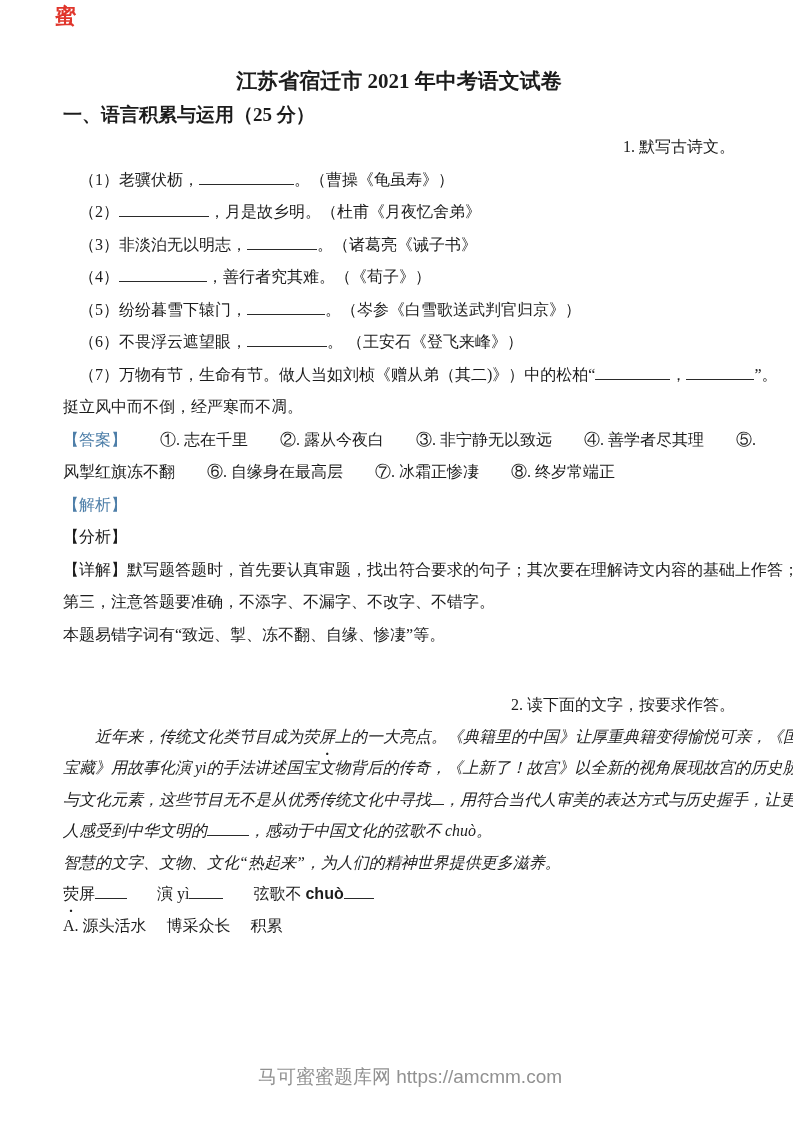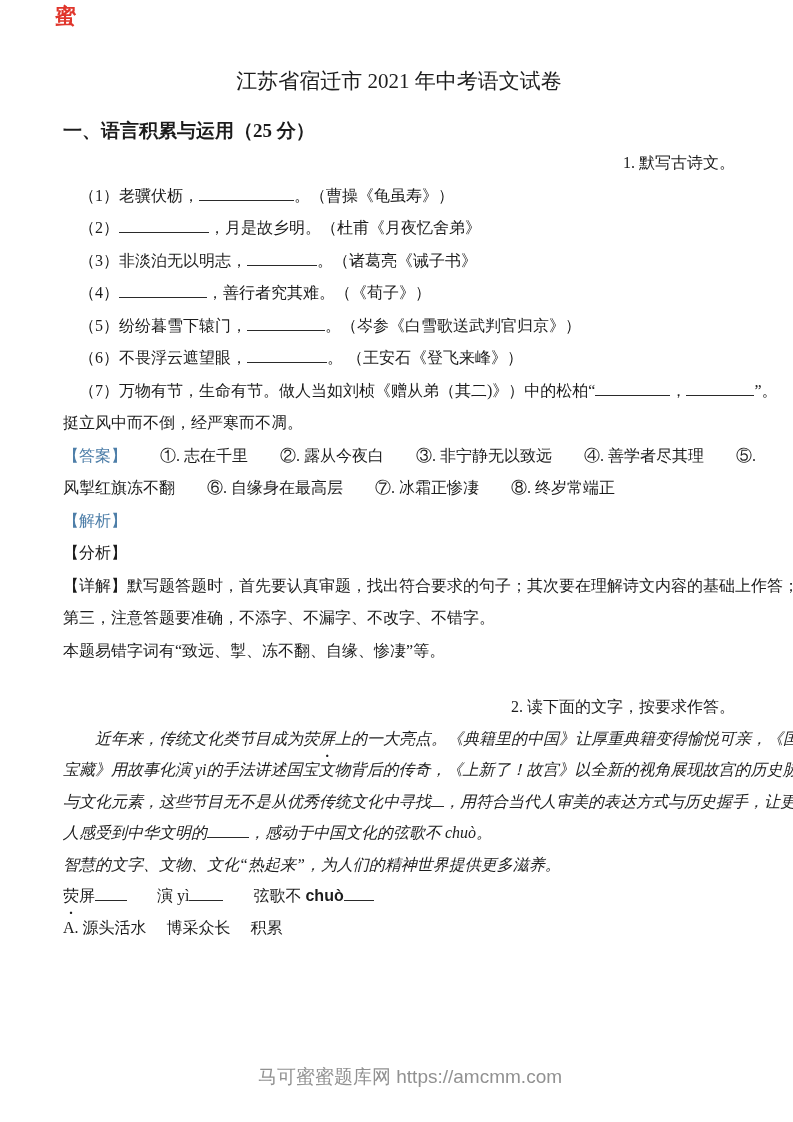"江苏省宿迁市 2021 年中考语文试卷" .title { font-weight: normal -> bold }
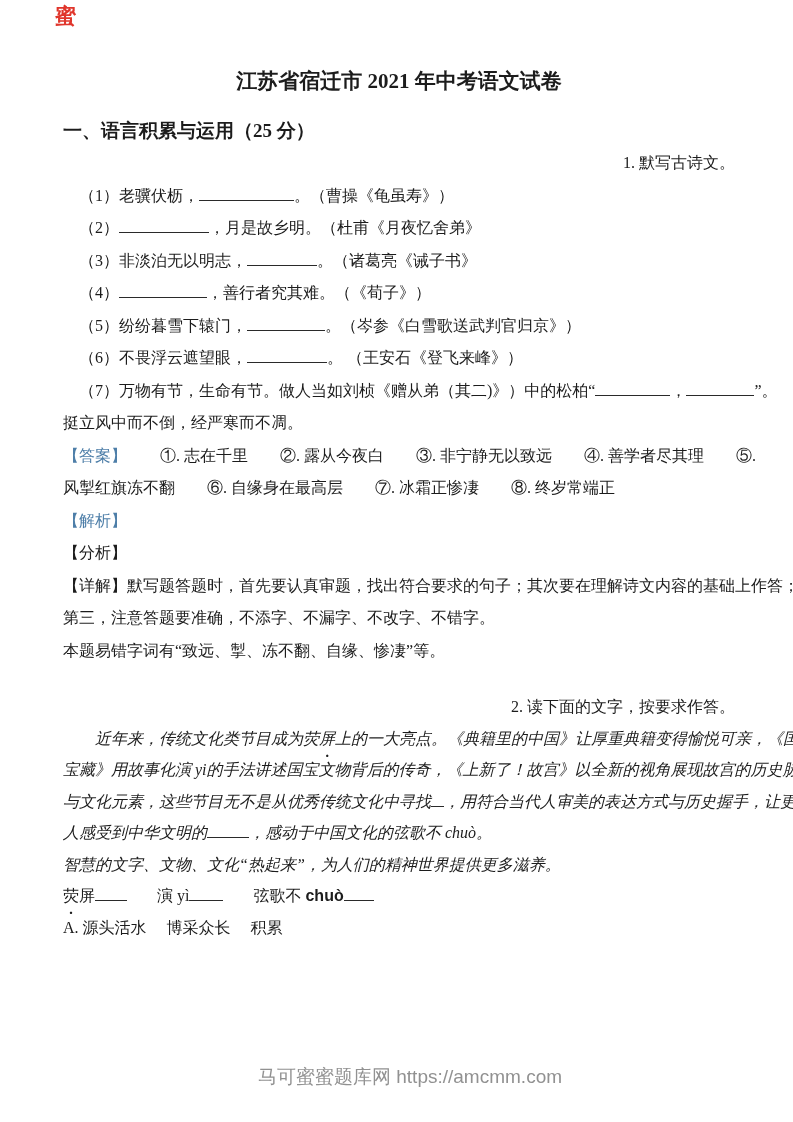"一、语言积累与运用（25 分）" .section { margin-top: 16px -> 0 }
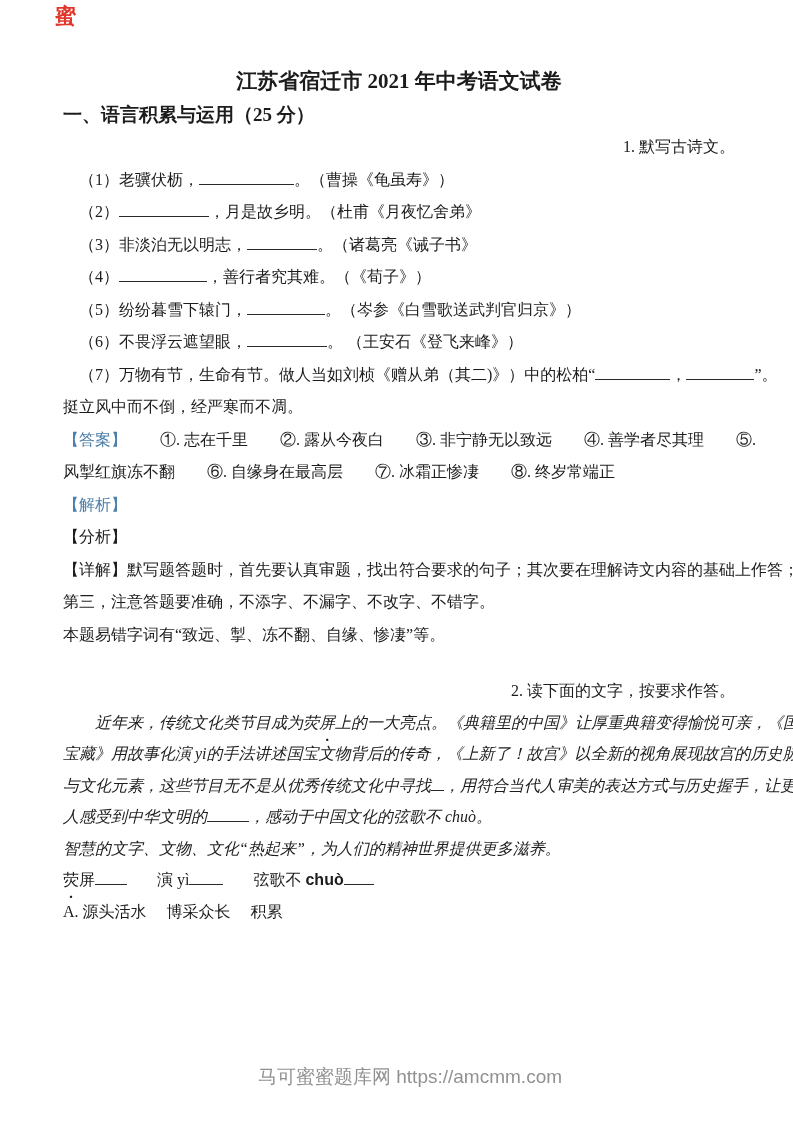"2. 读下面的文字，按要求作答。" .q2block { margin-top: 24px -> 38px }
